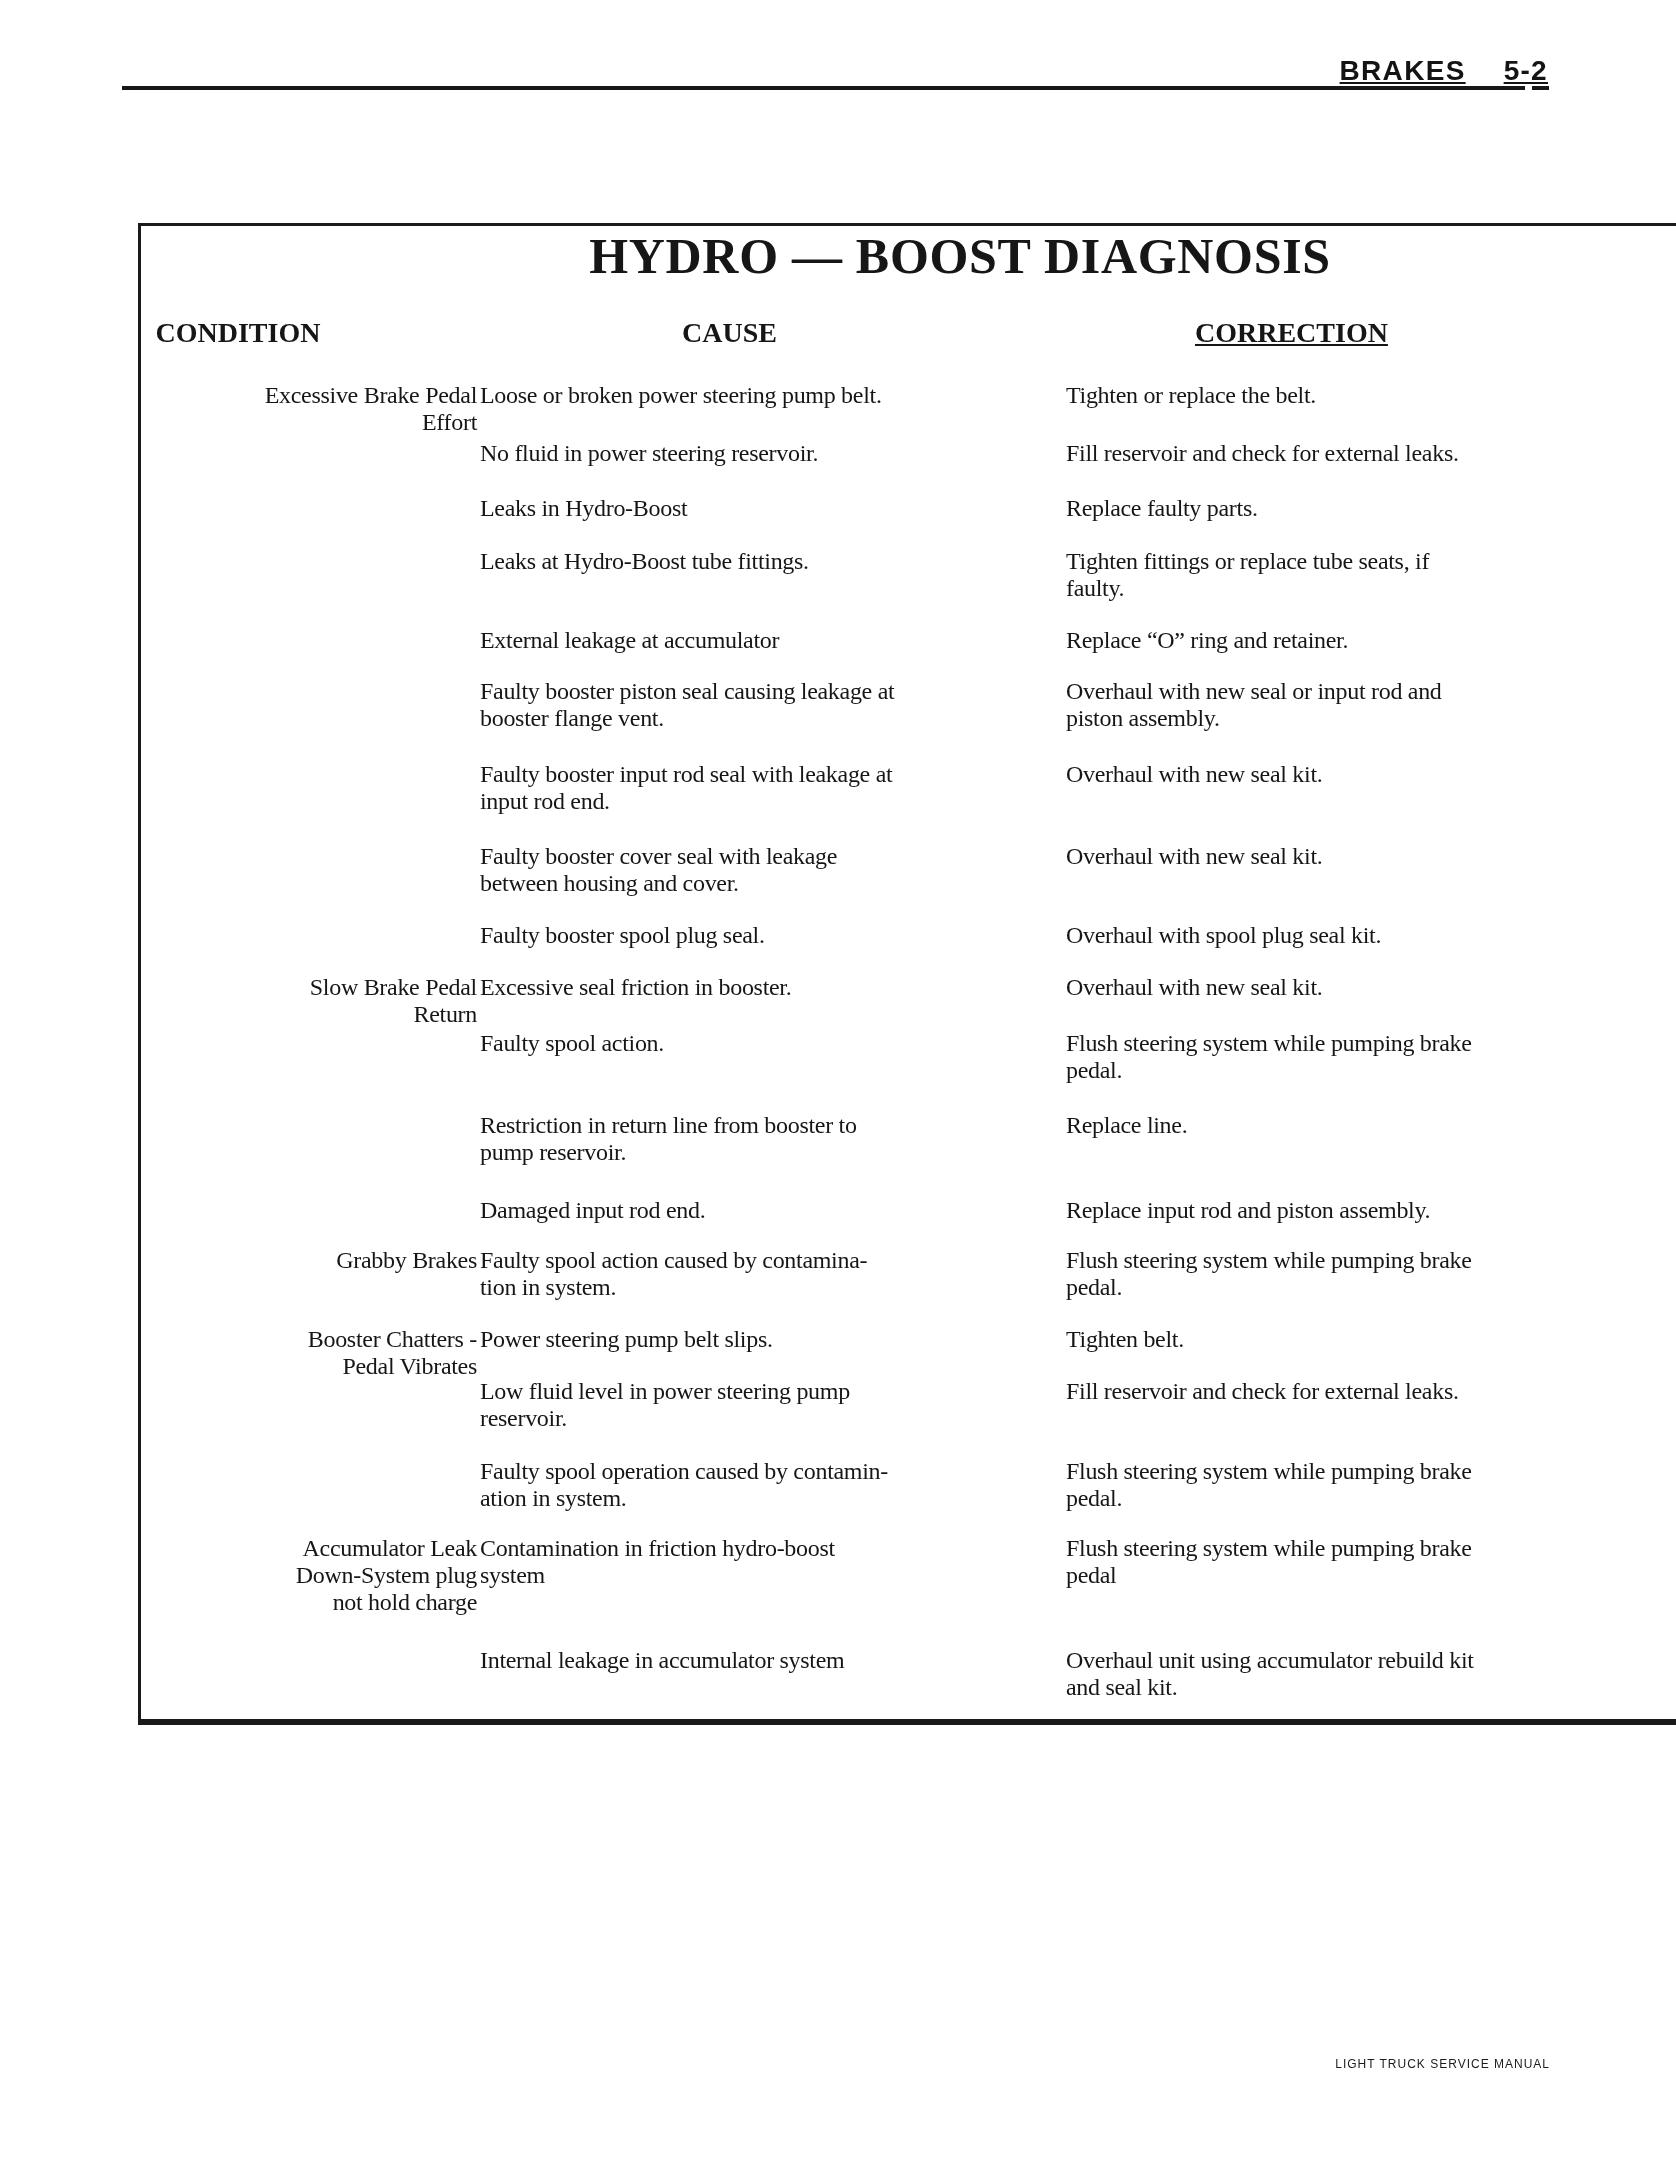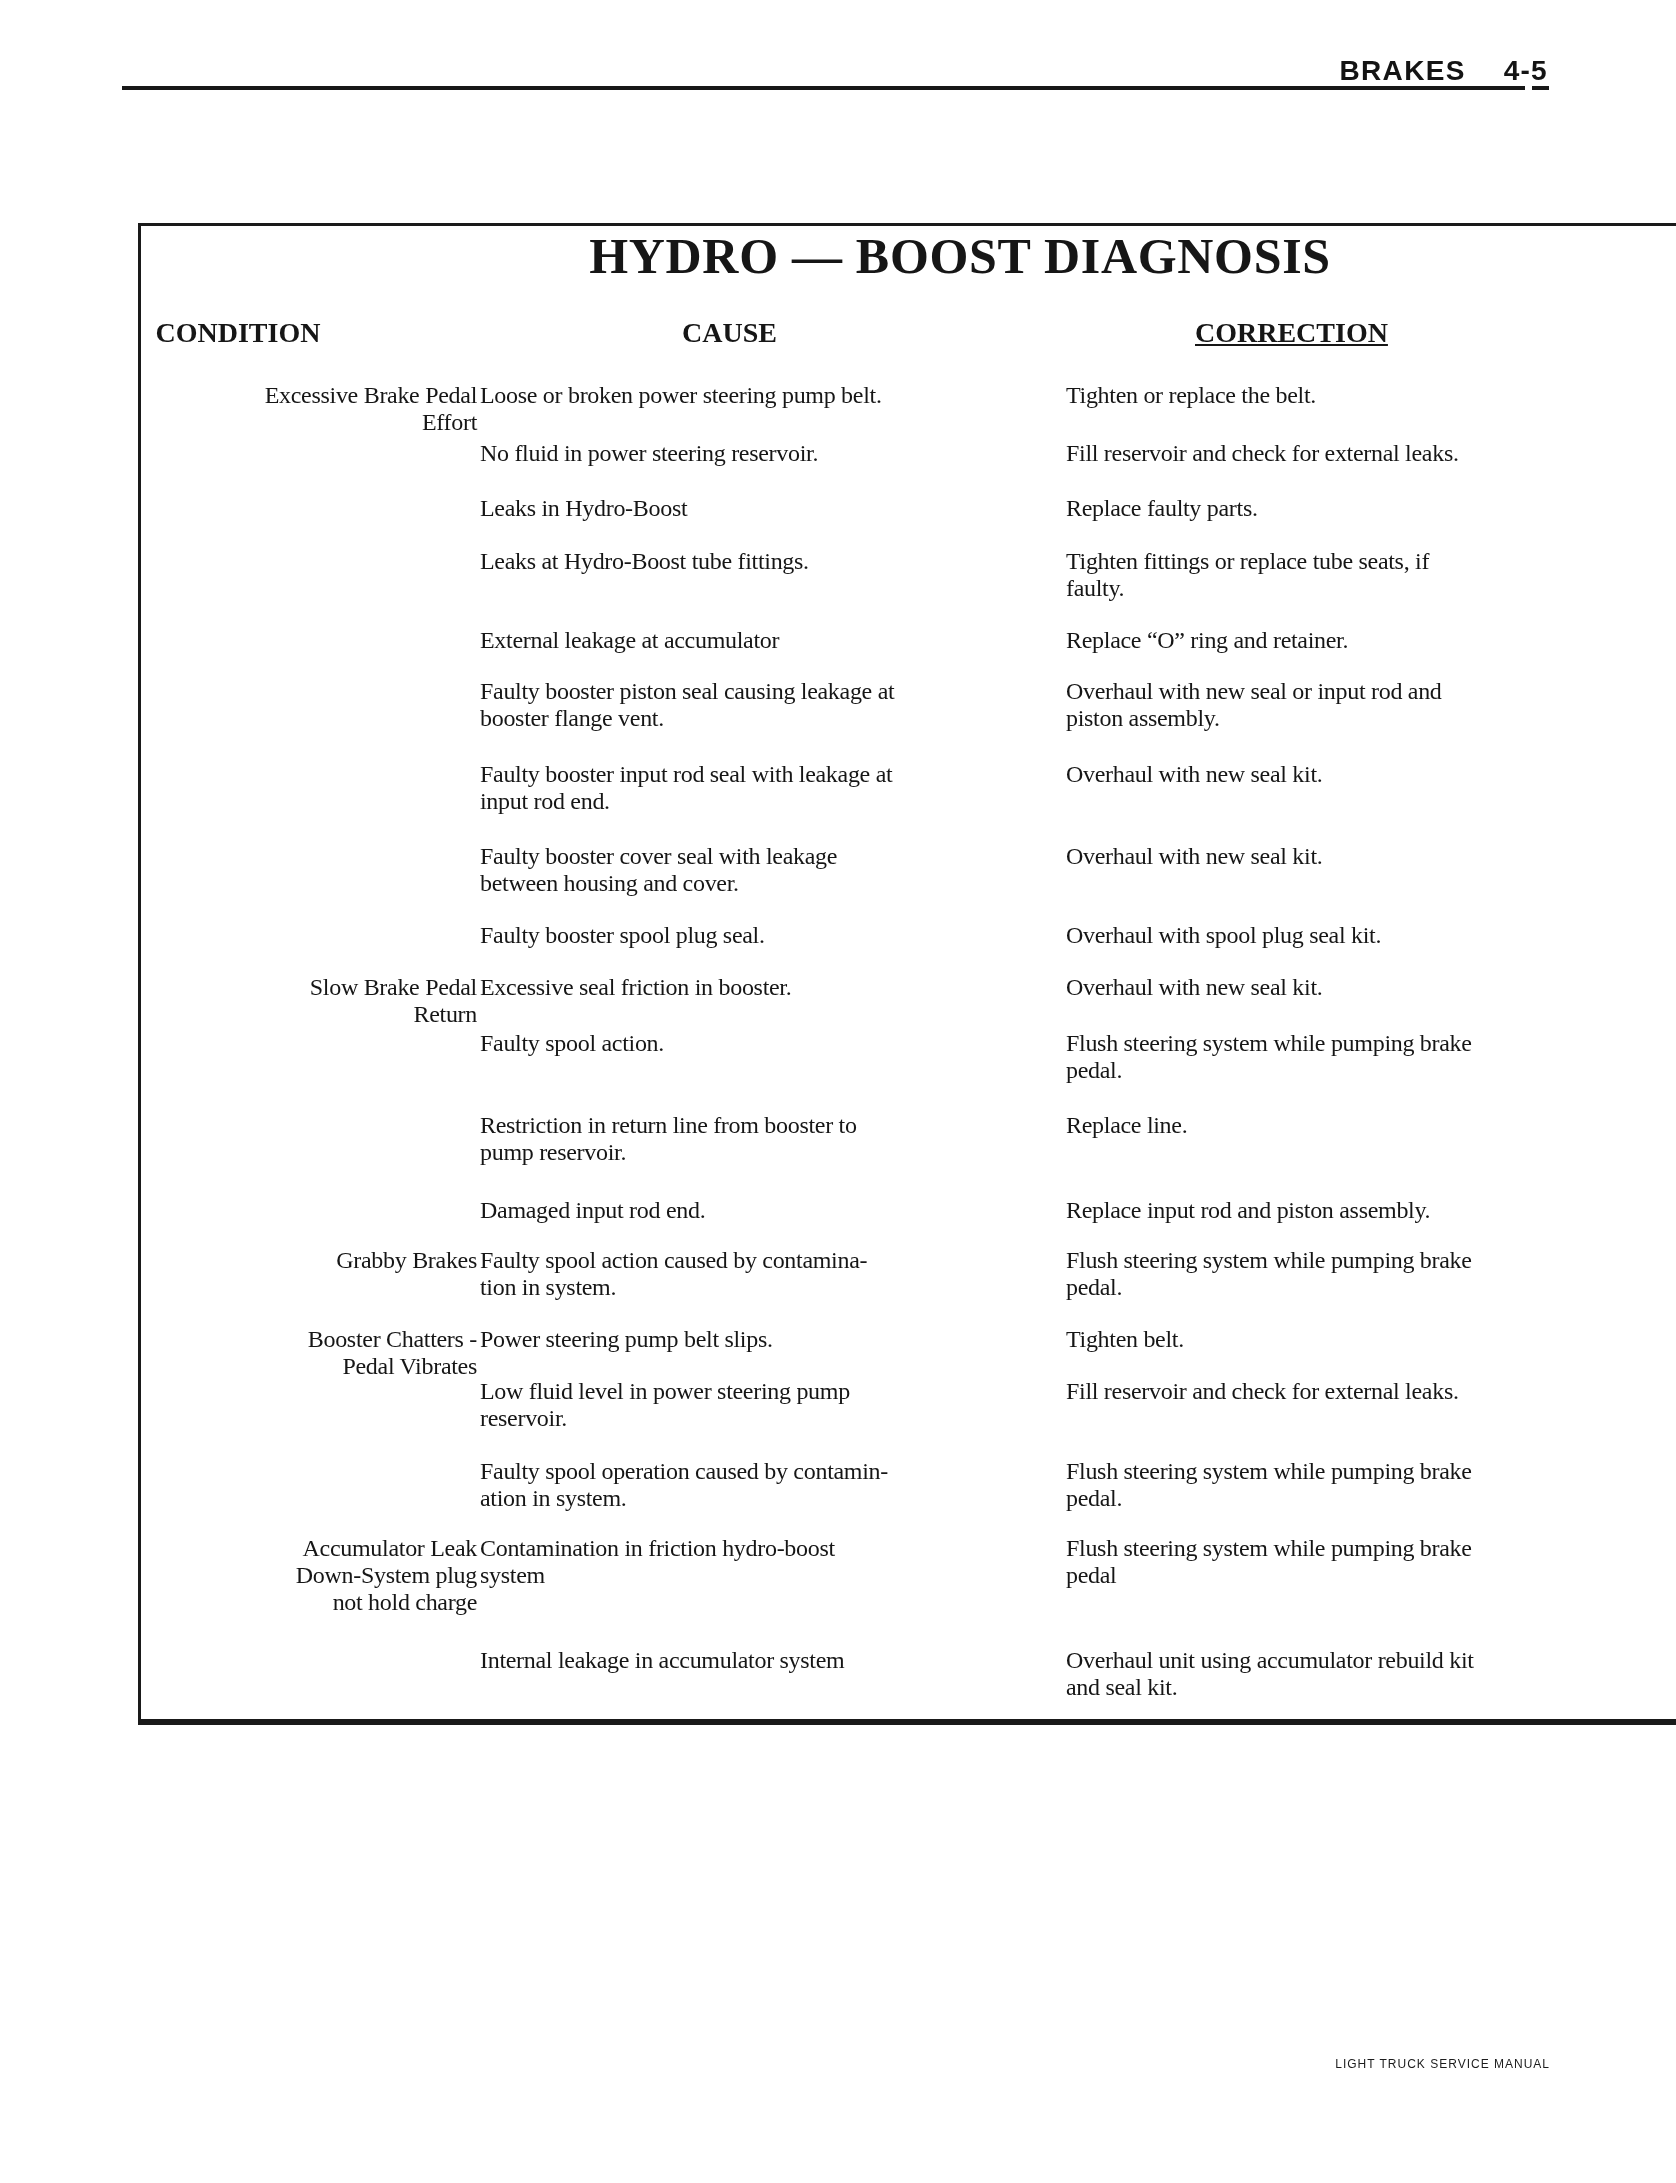"BRAKES" .page-header { text-decoration: none -> underline }
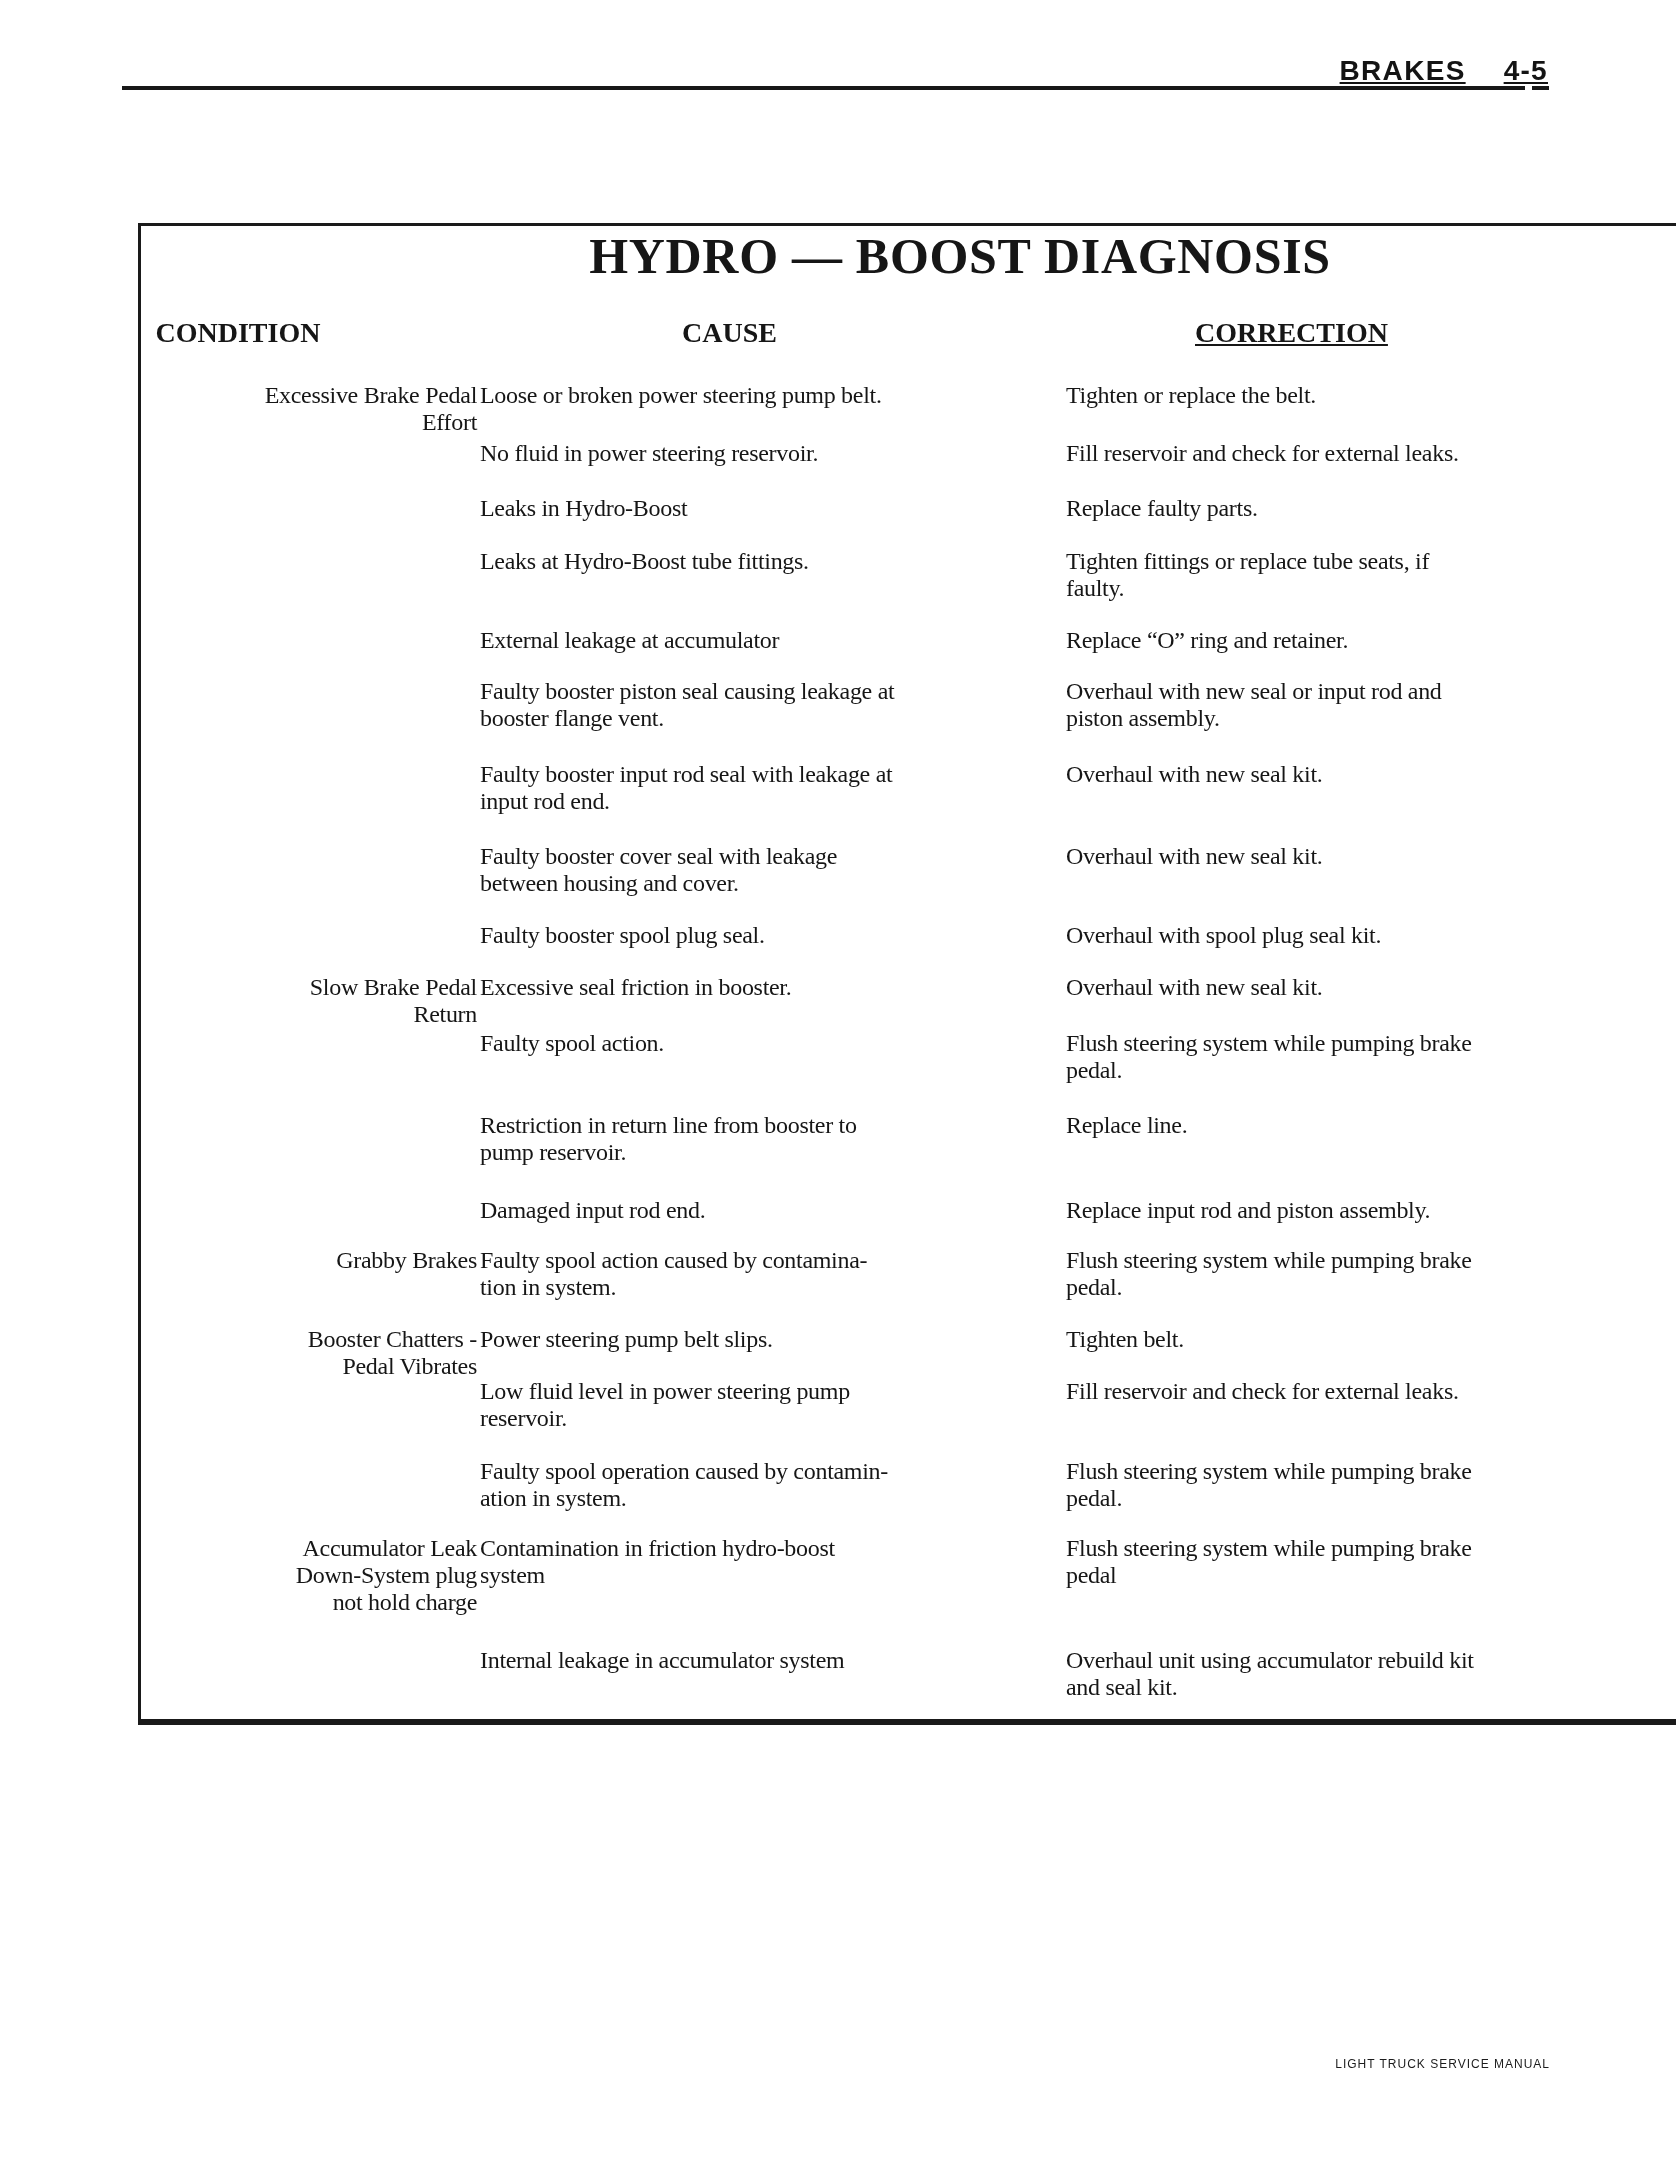"4-5" span { text: 4-5 -> 5-2 }
